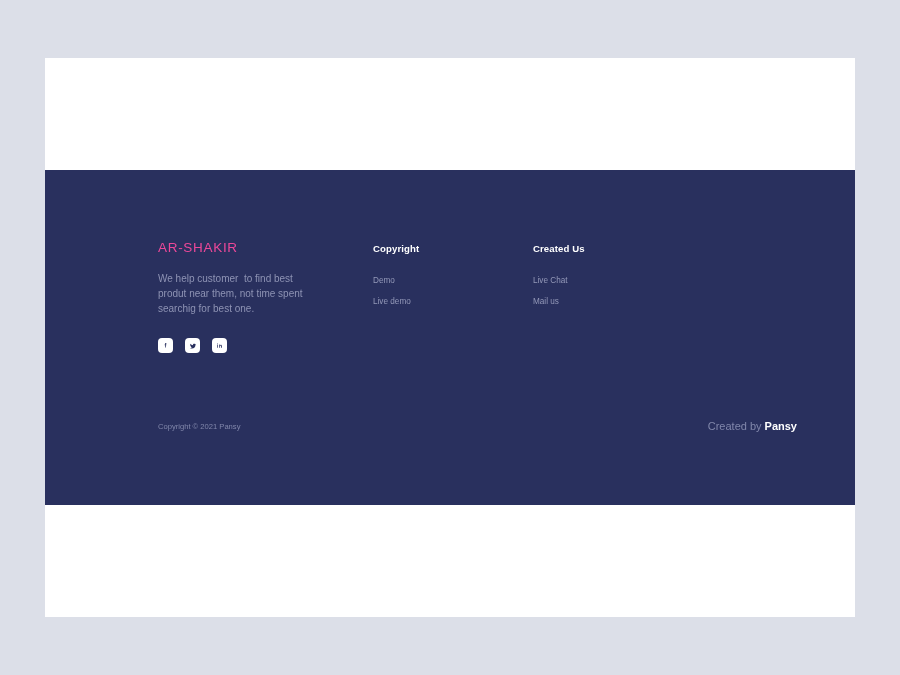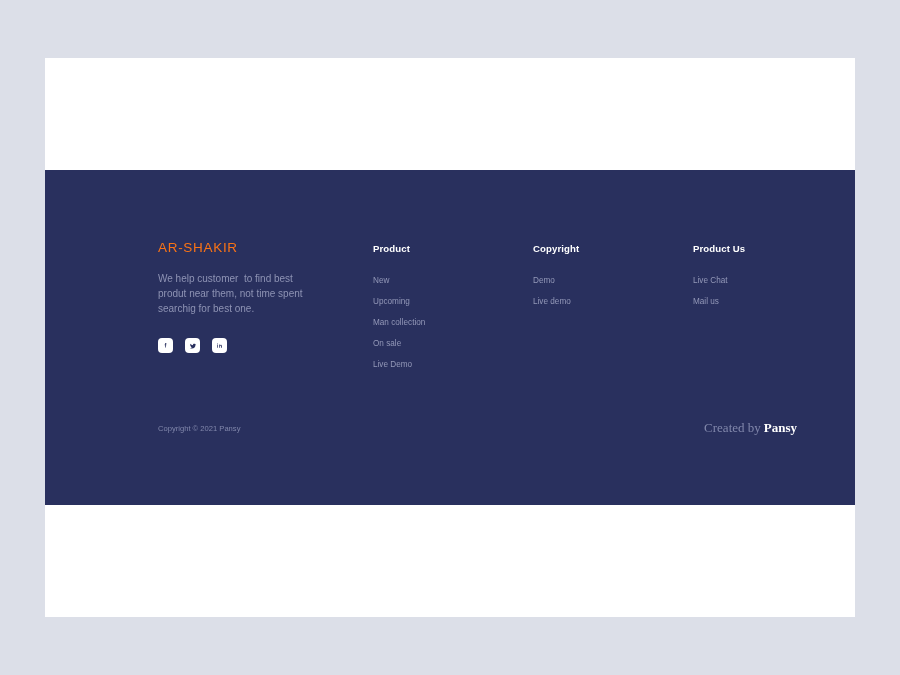"AR-SHAKIR" .brand-title { color: #f97316 -> #ec4899 }
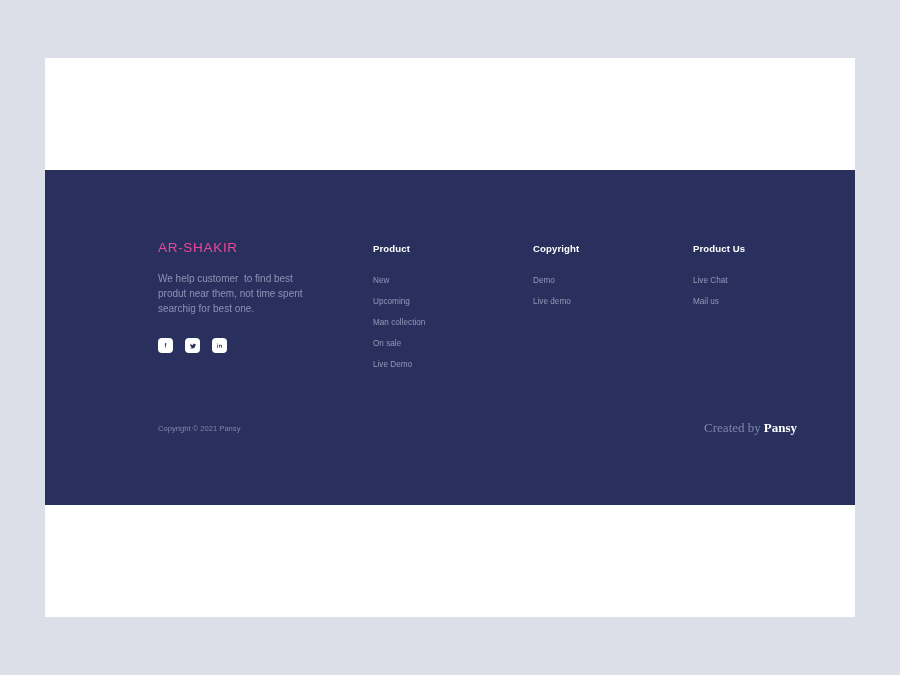"Product" div.link-col { html: <div> <h3>Product</h3> <a>New</a> <a>Upcoming</a> <a>Man collection</a> <a>On sale</a> <a>Live Demo</a> </div> -> none }
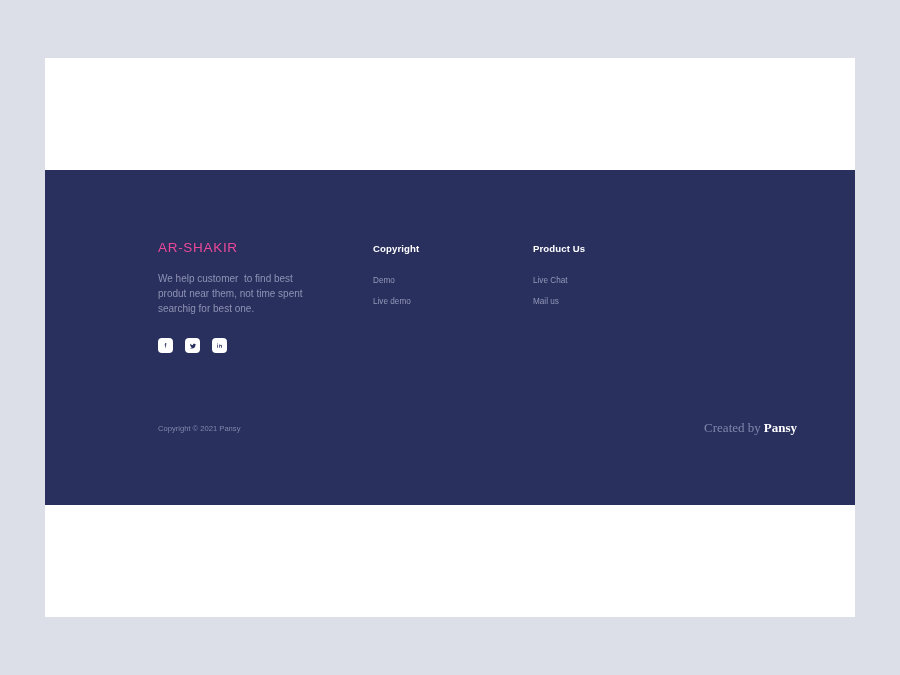"Product Us" h3.col-head { text: Product -> Created }
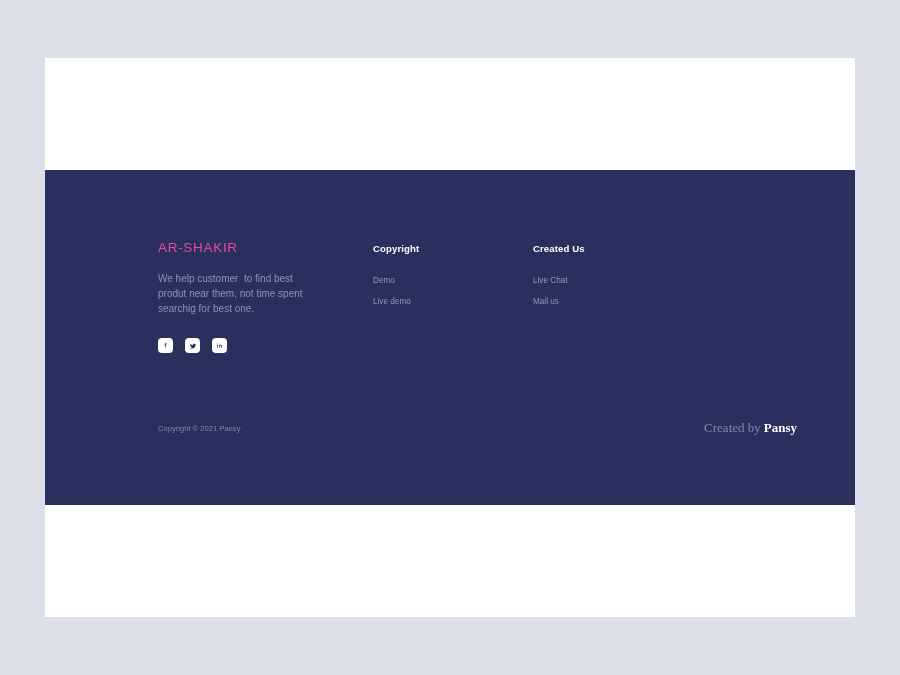"Created by Pansy" .credit { font-family: Liberation Serif, serif -> none; font-size: 13px -> 11px }
